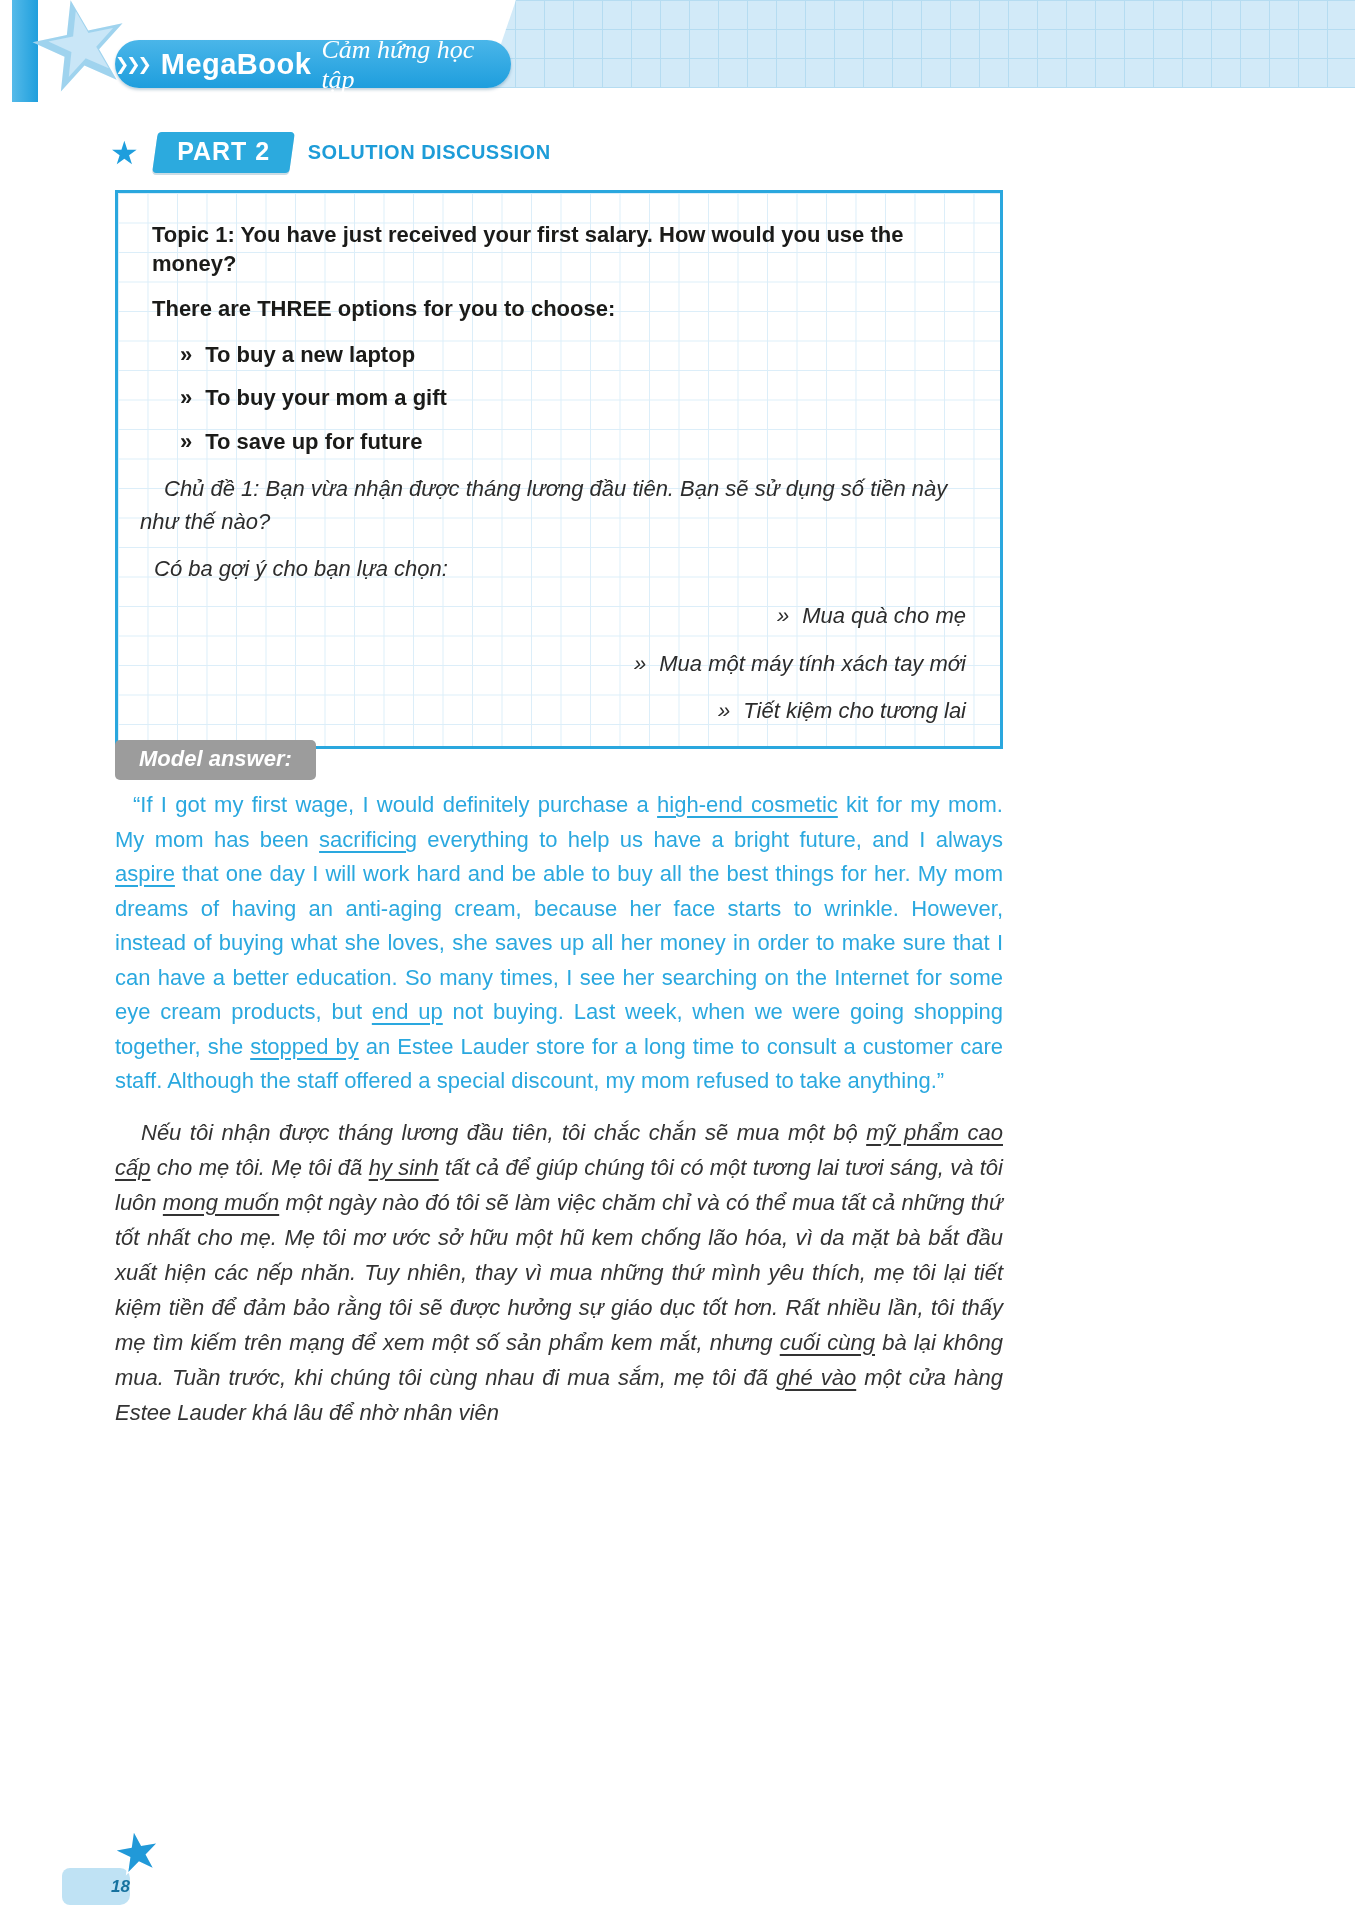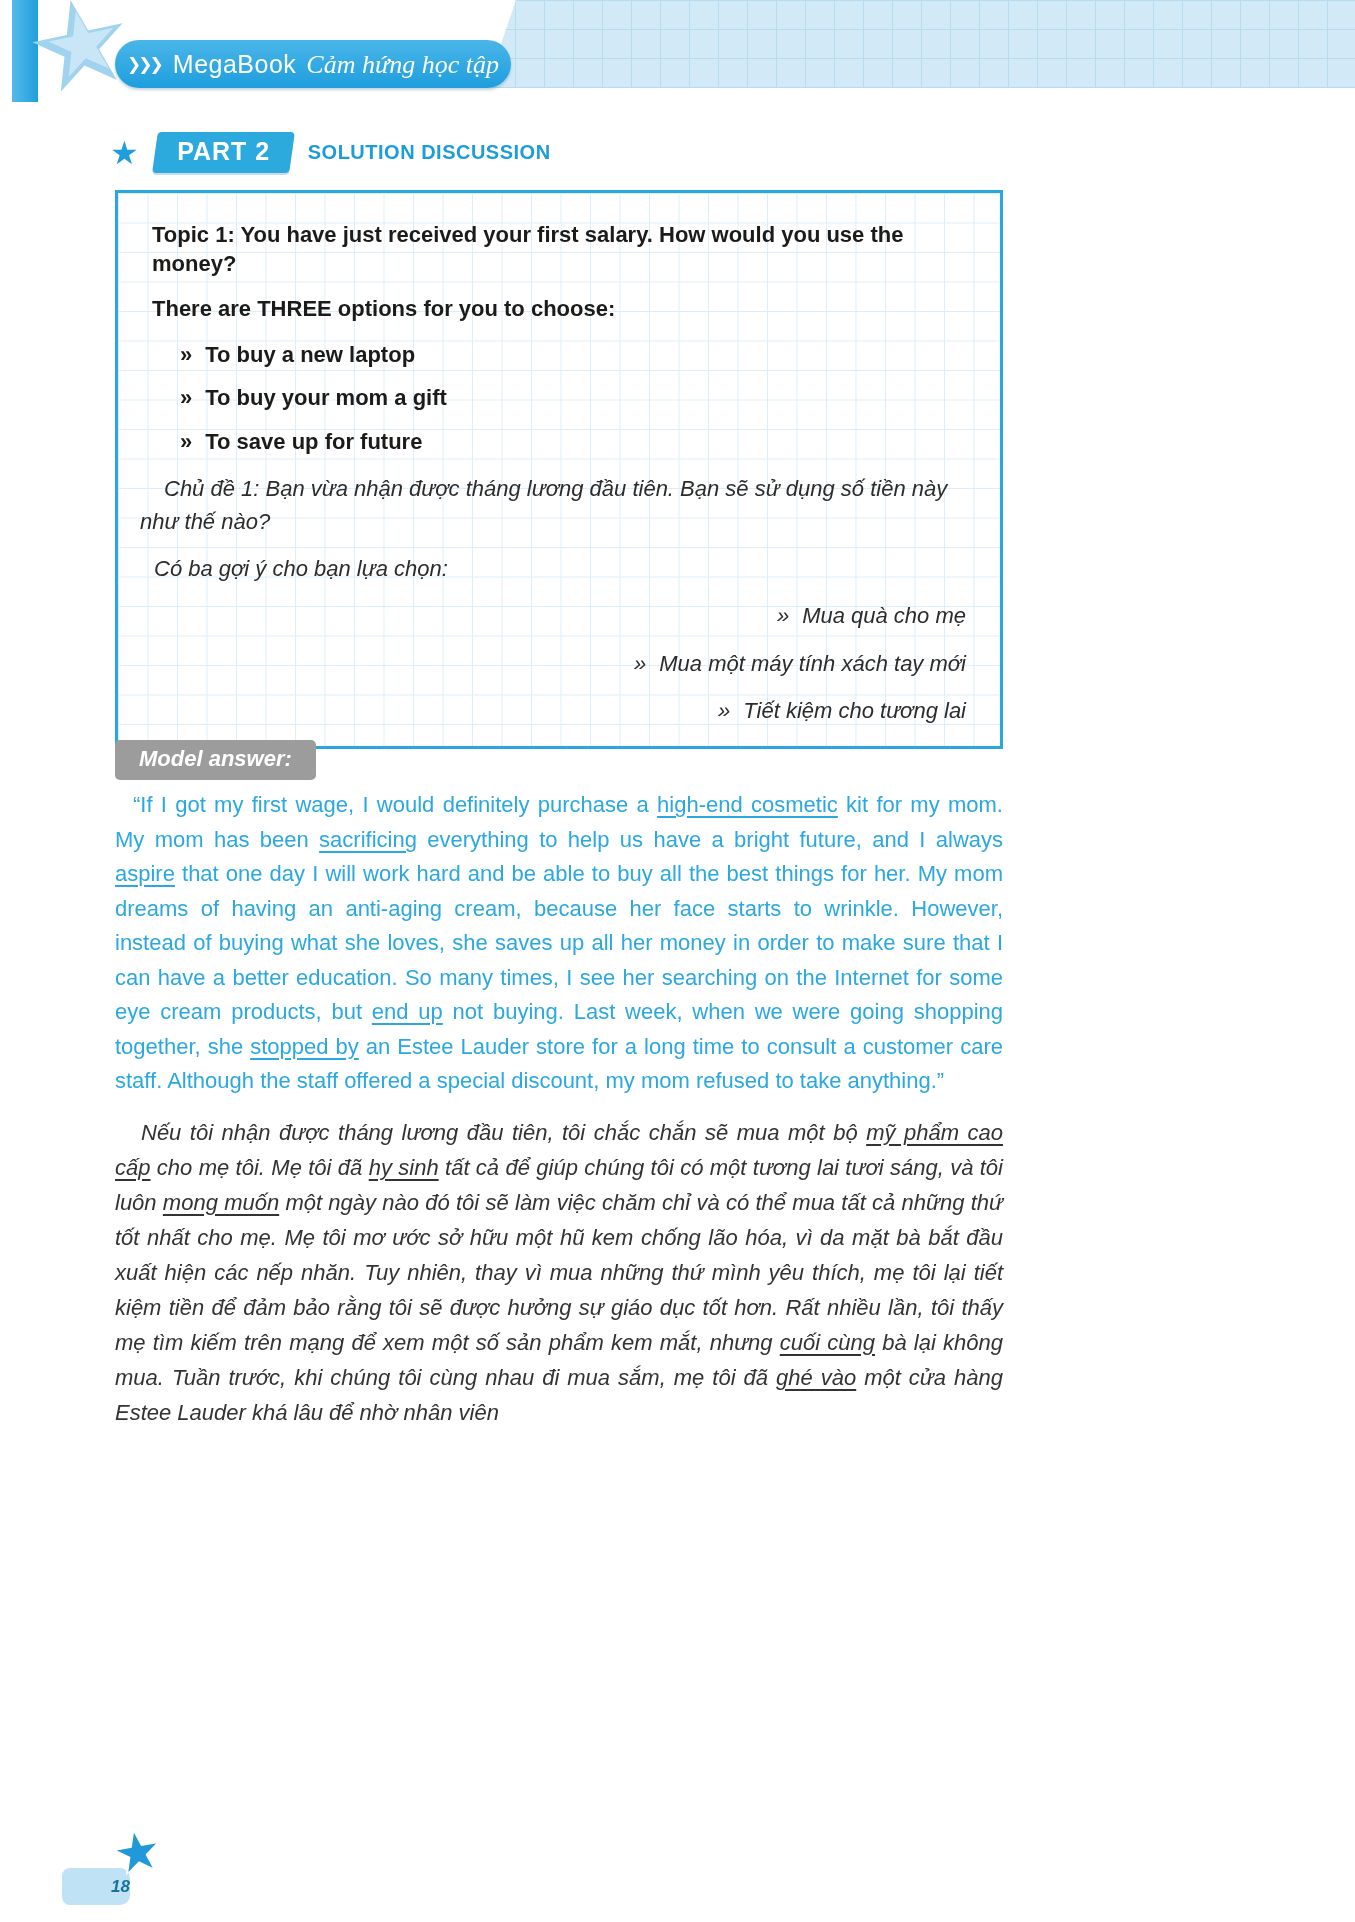"MegaBook" .logo-text { font-size: 25px -> 29px; font-weight: normal -> bold }
